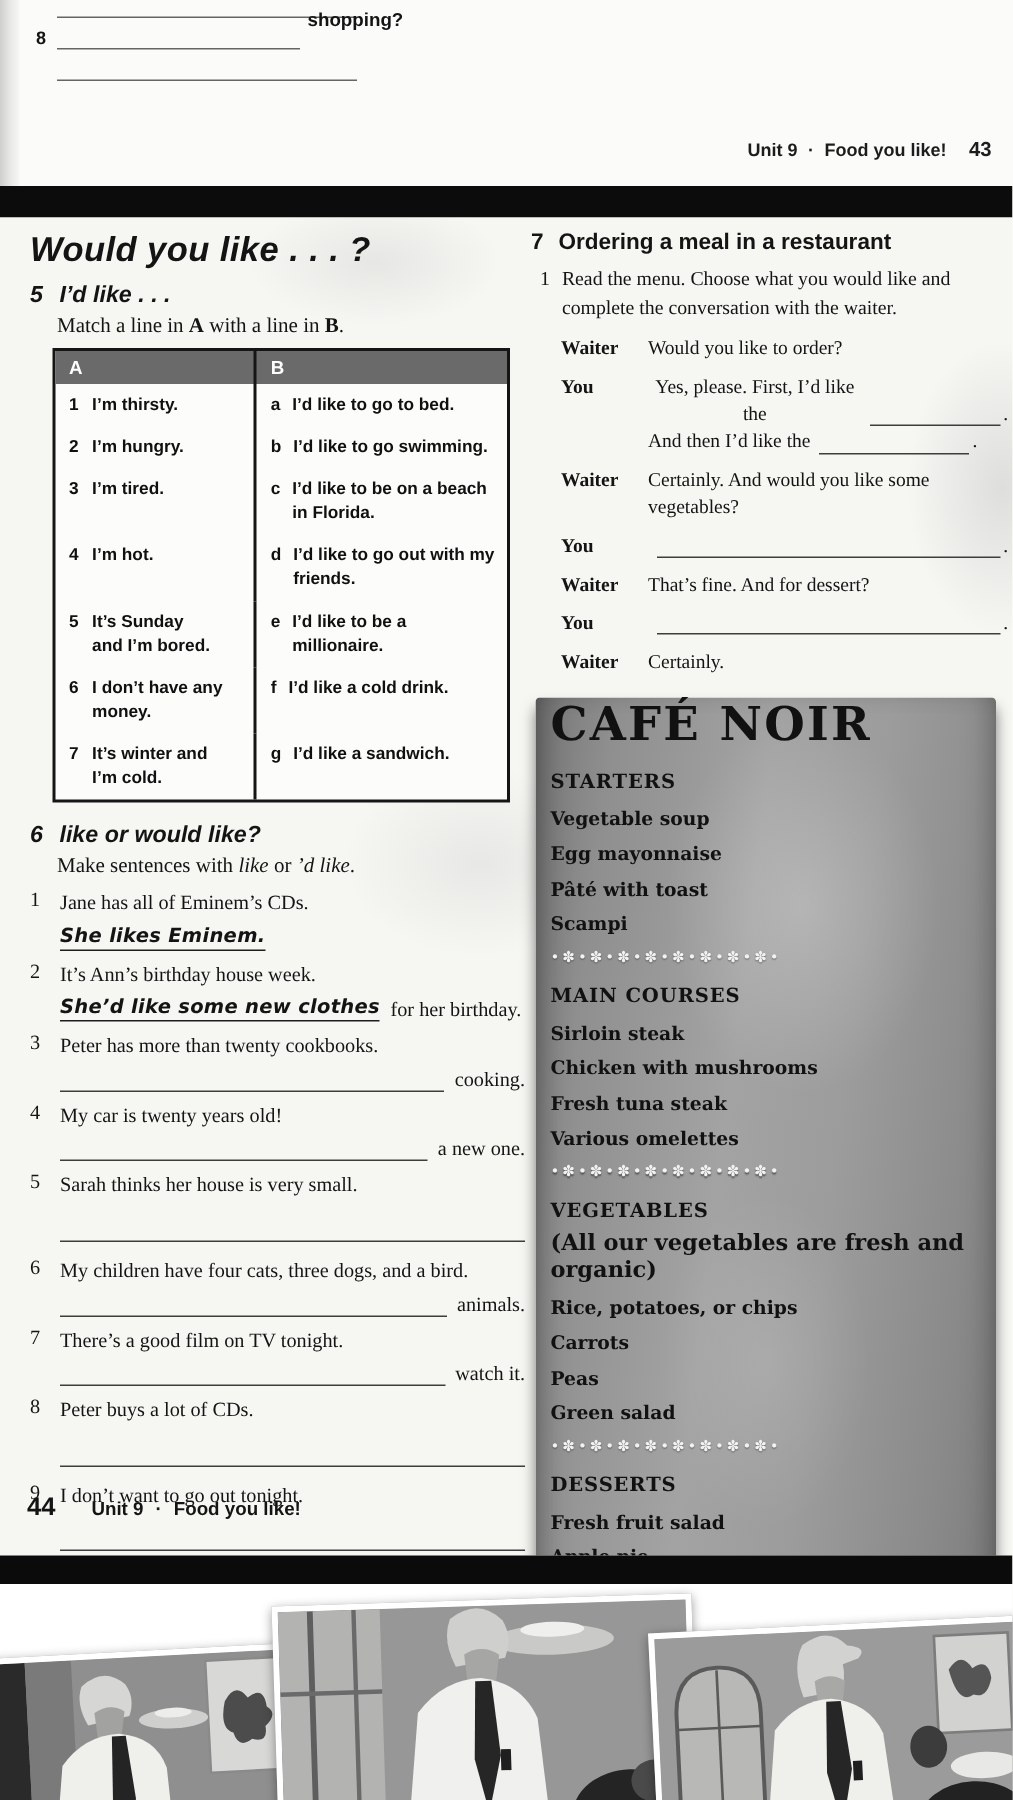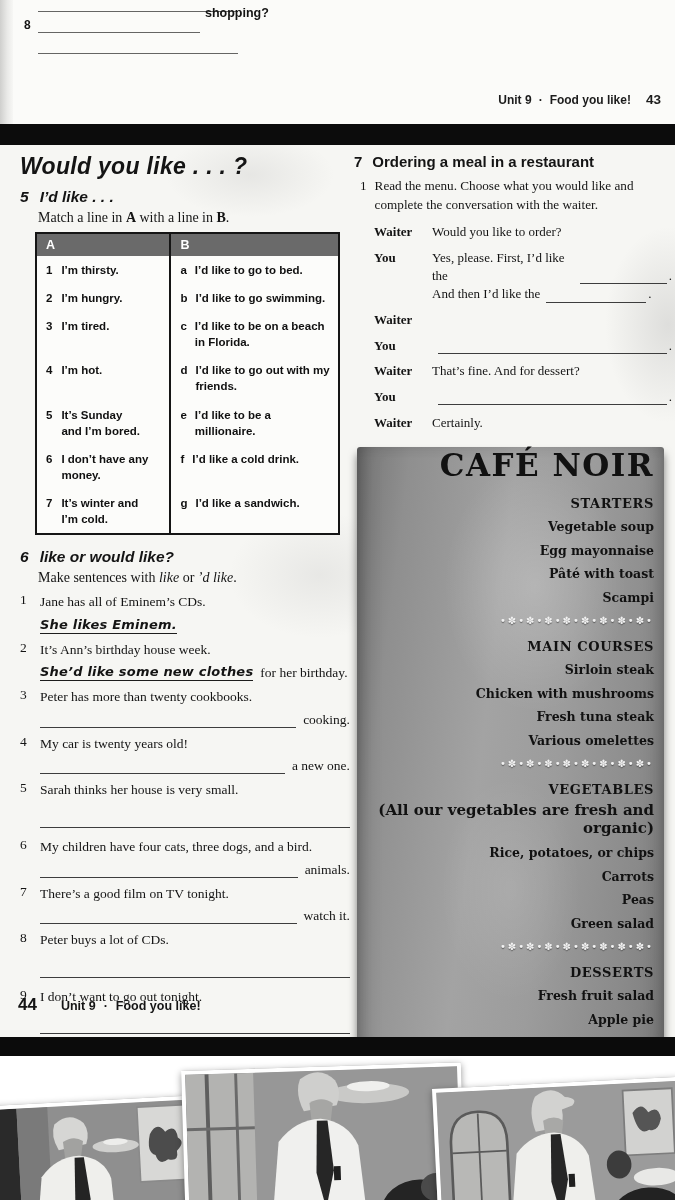"Yes, please. First, I’d like" .dline { text-align: none -> center }
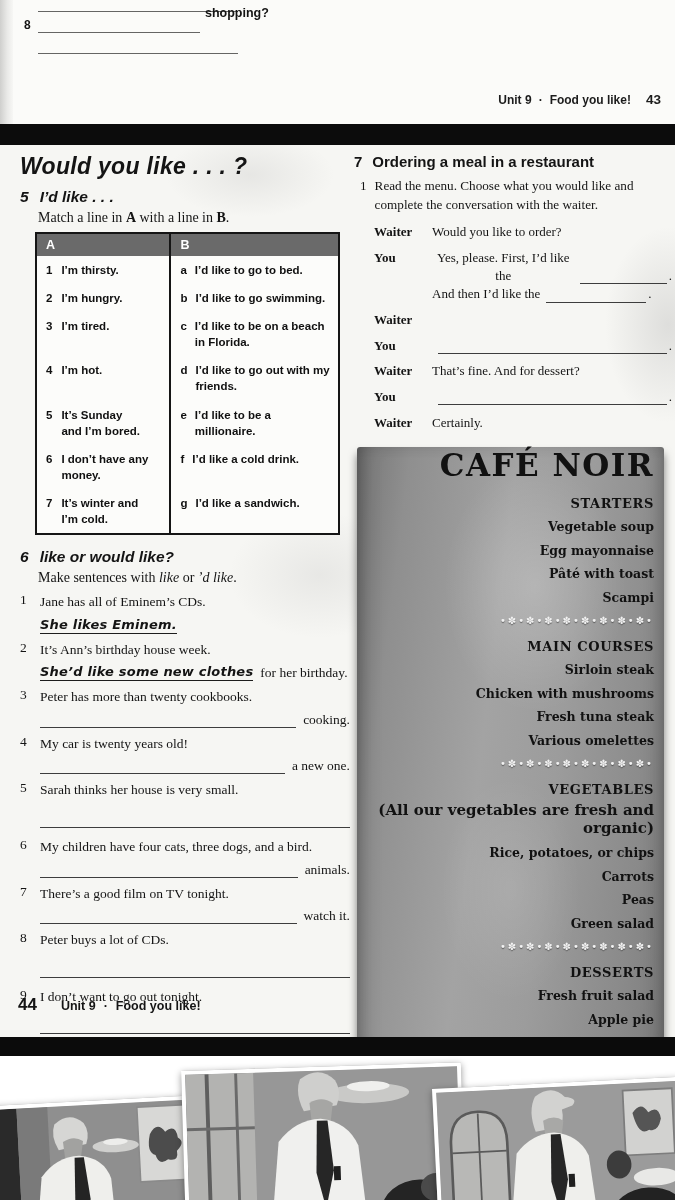"Certainly. And would you like" span.dtext { html: none -> <span>Certainly. And would you like some vegetables?</span> }
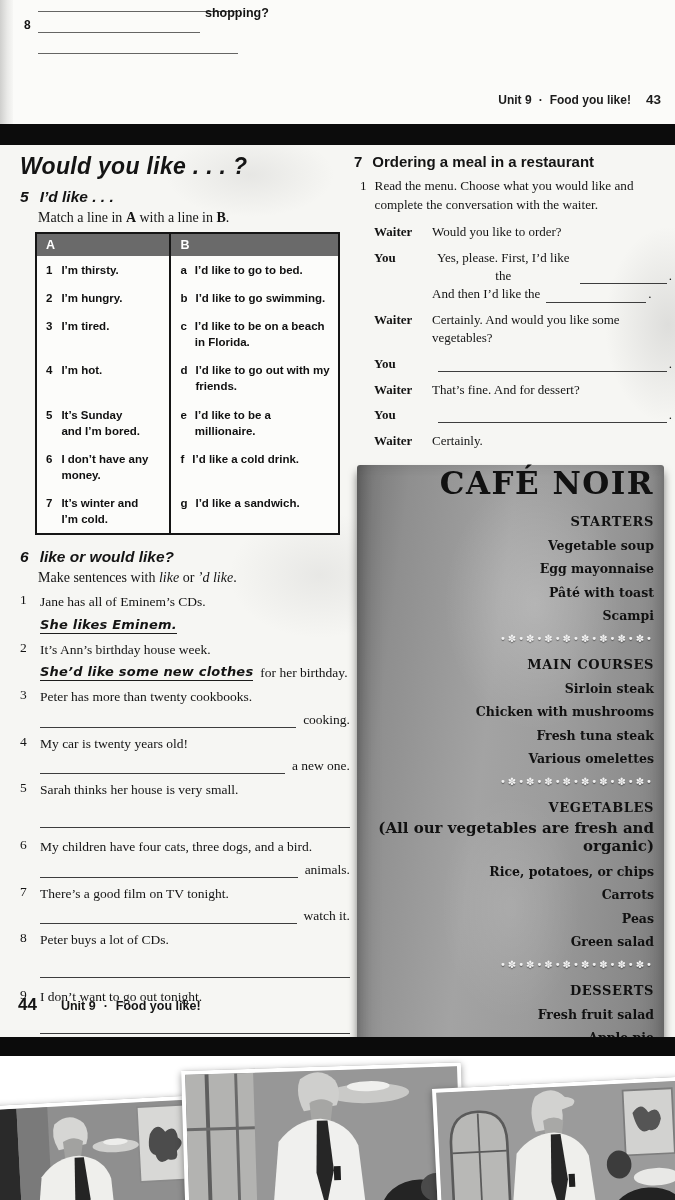"CAFÉ NOIR" .menu-card { text-align: right -> left }
